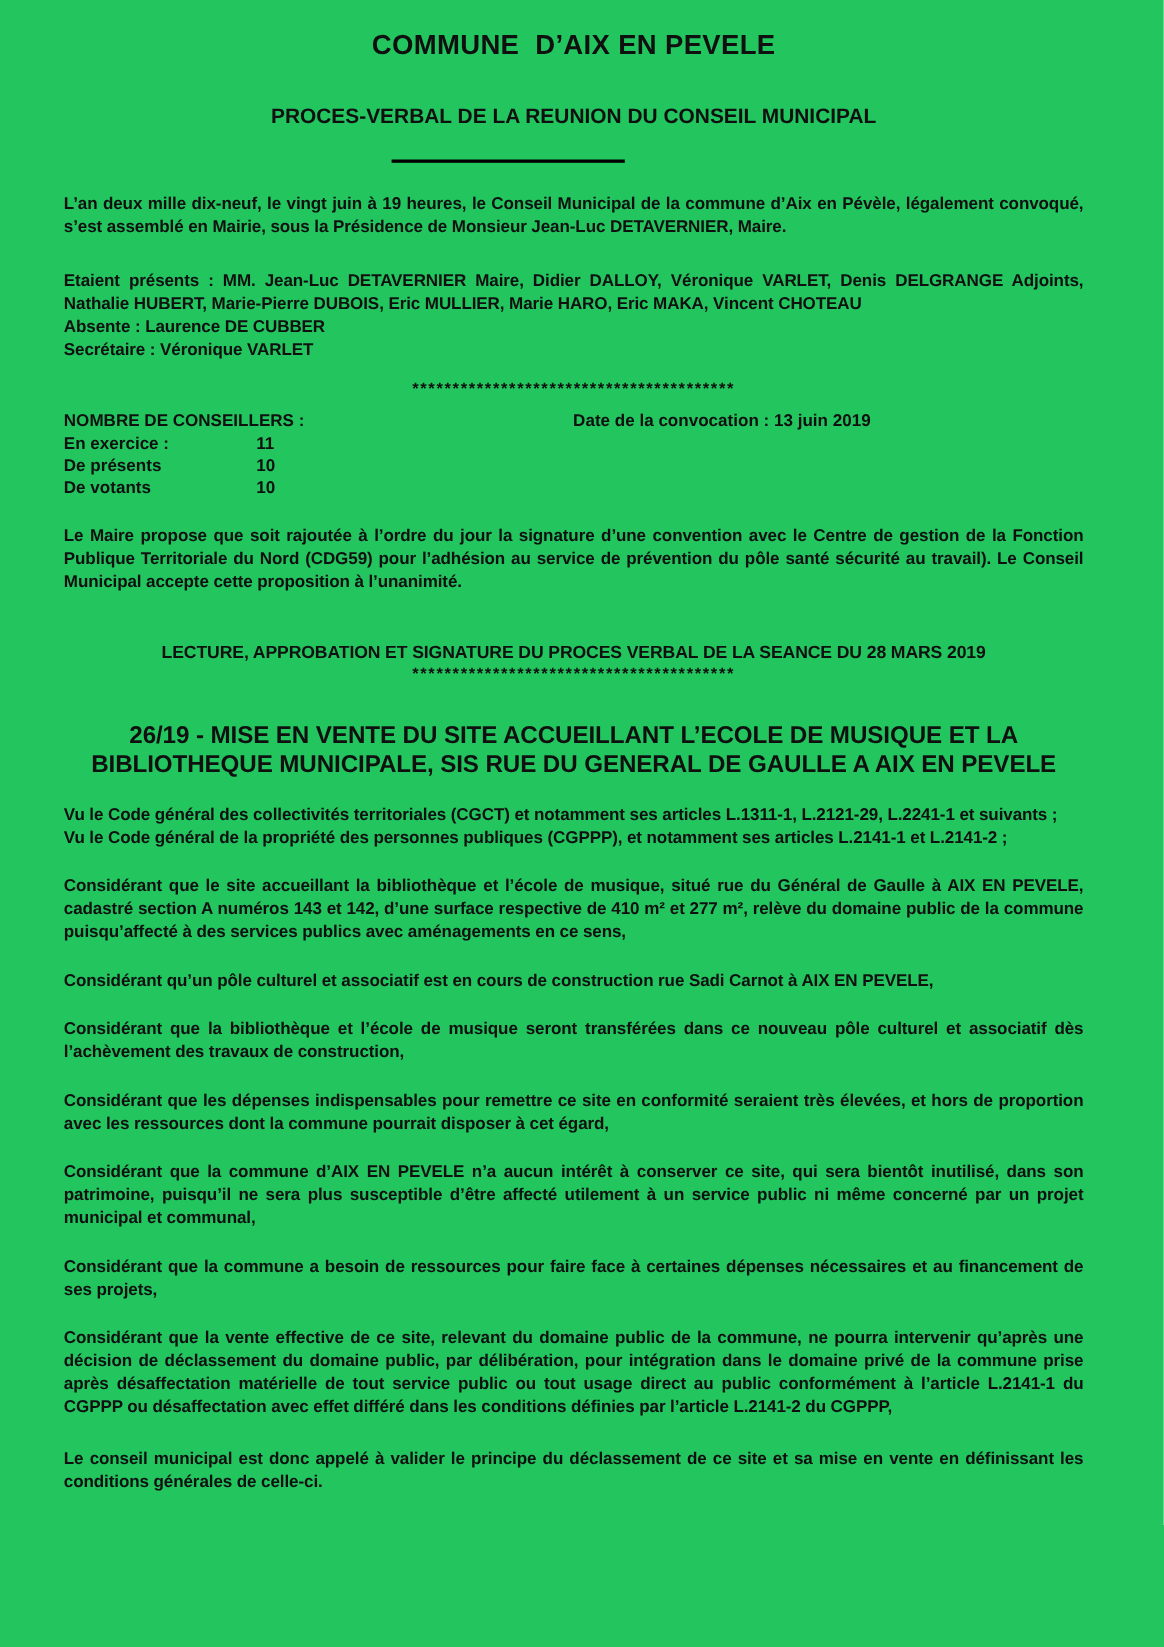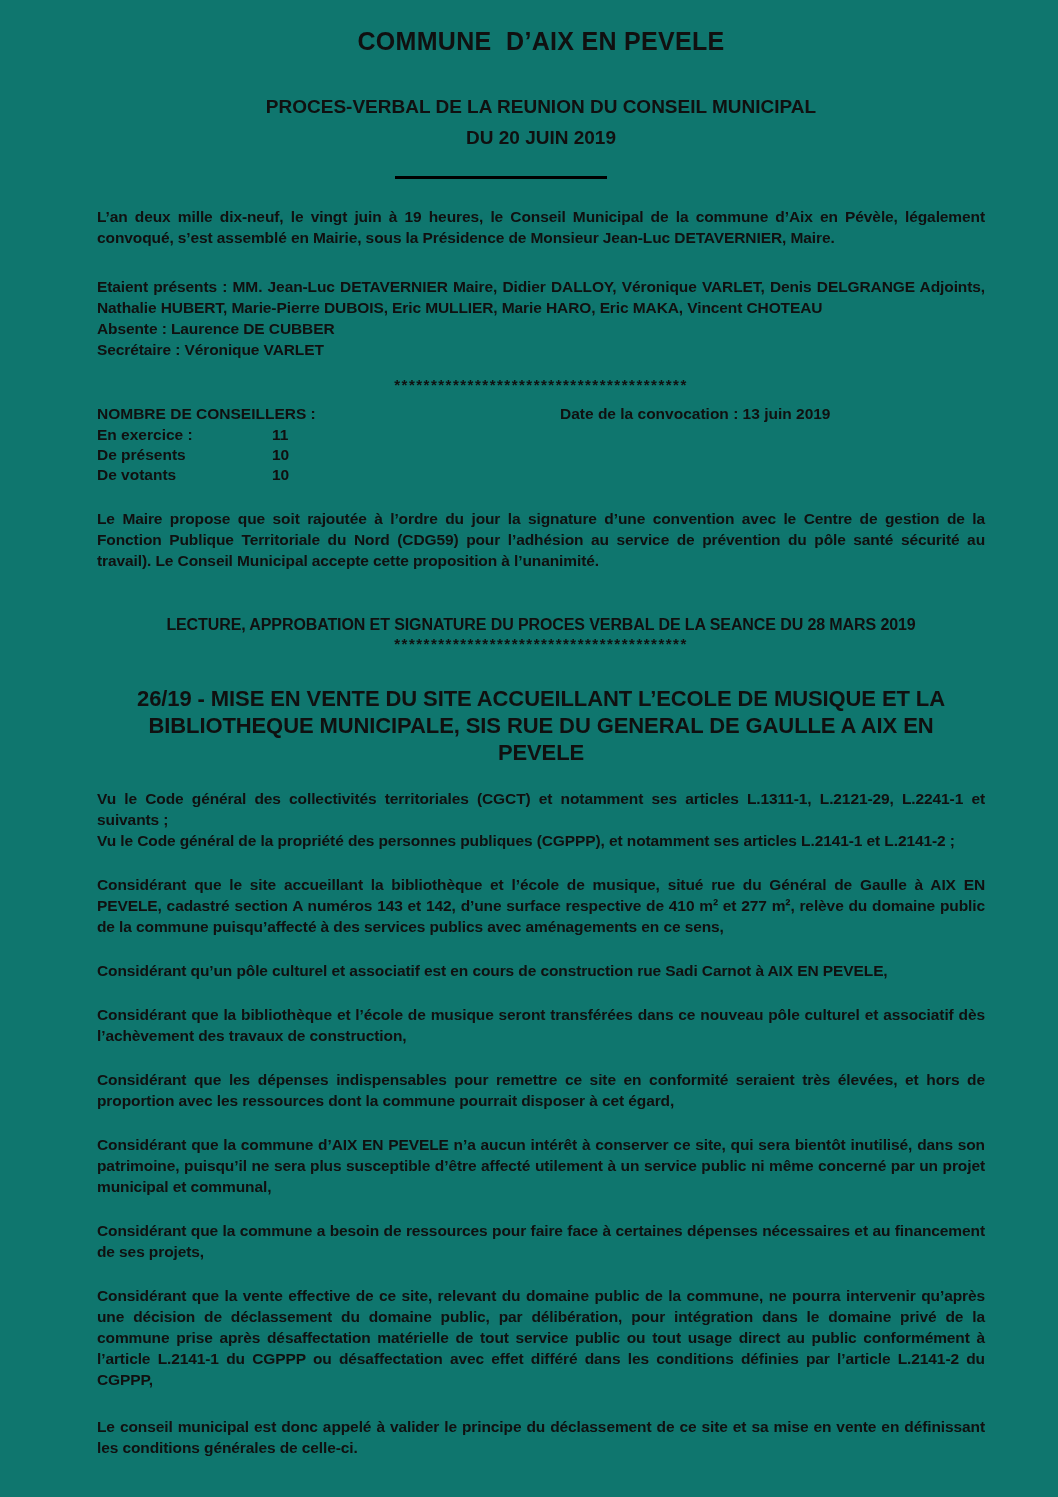"COMMUNE D’AIX EN PEVELE" .page { background: #0f766e -> #22c55e; padding: 26px 73px 0 97px -> 26px 73px 0 58px }
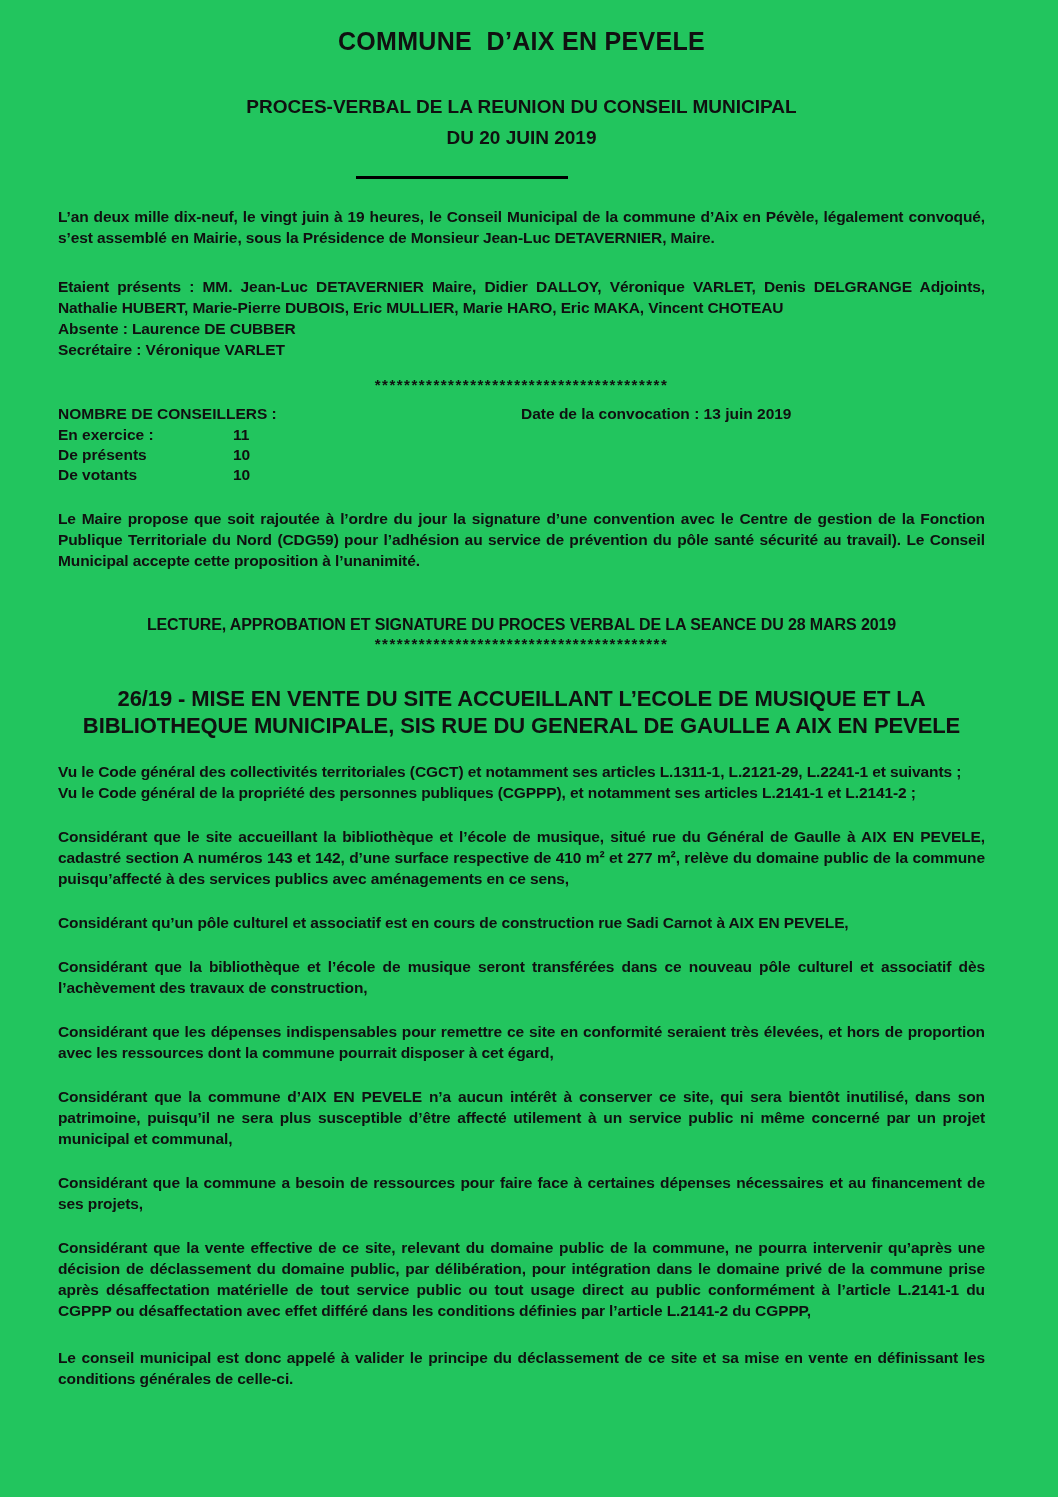"DU 20 JUIN 2019" div { html: <div>DU 20 JUIN 2019</div> -> none }
